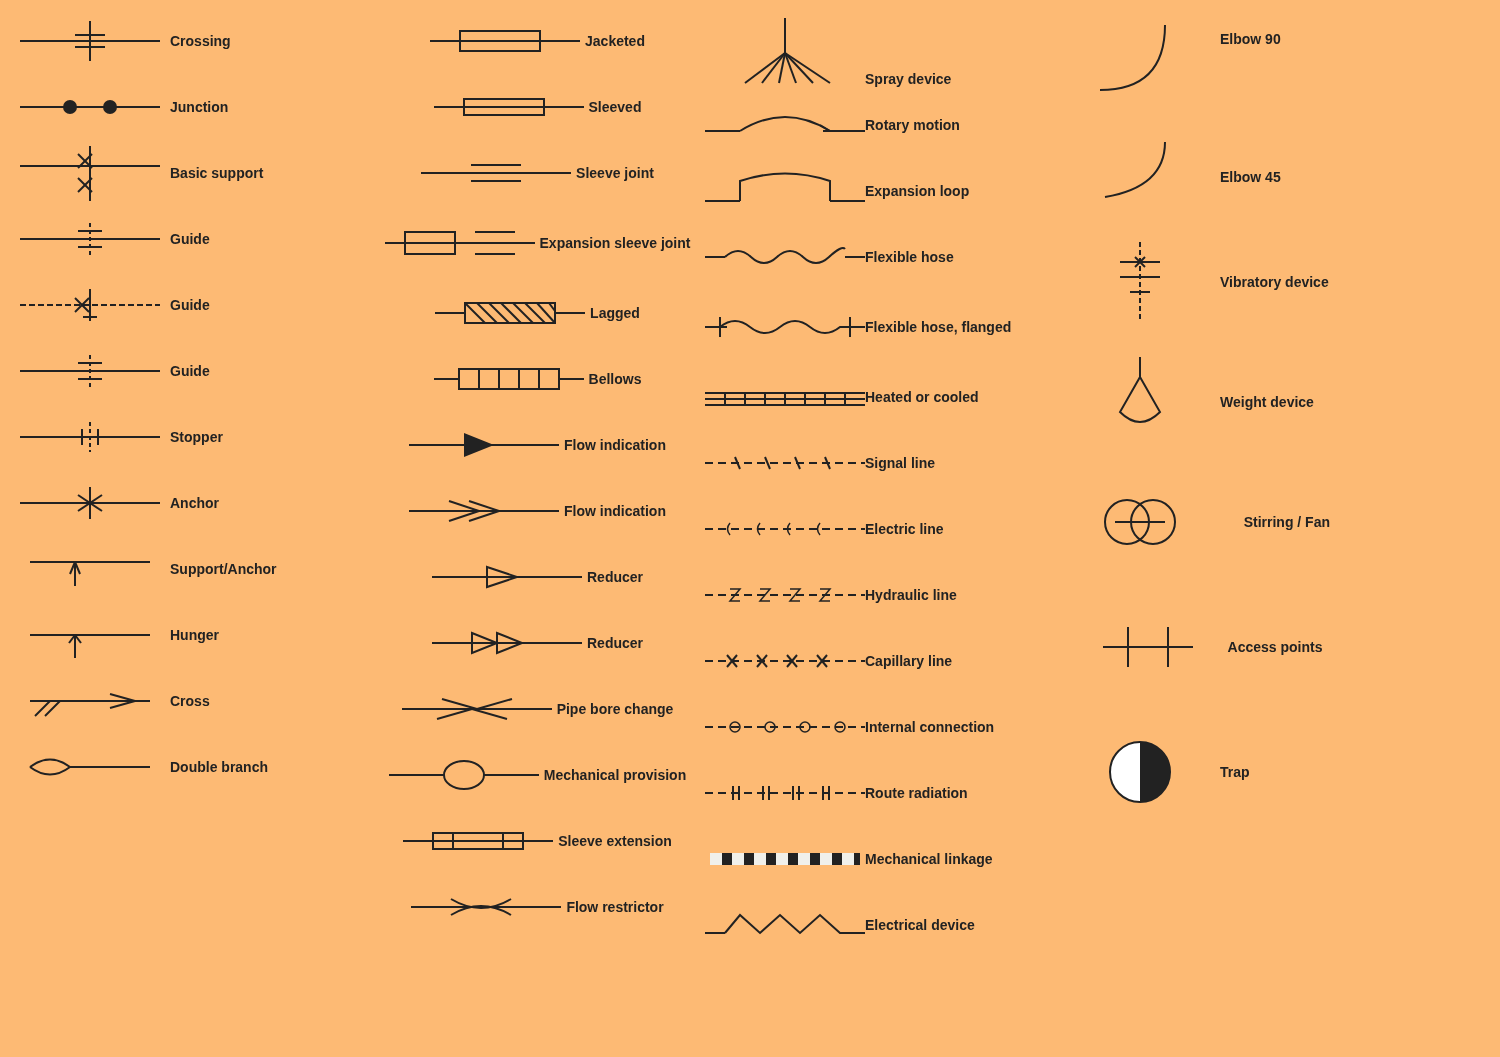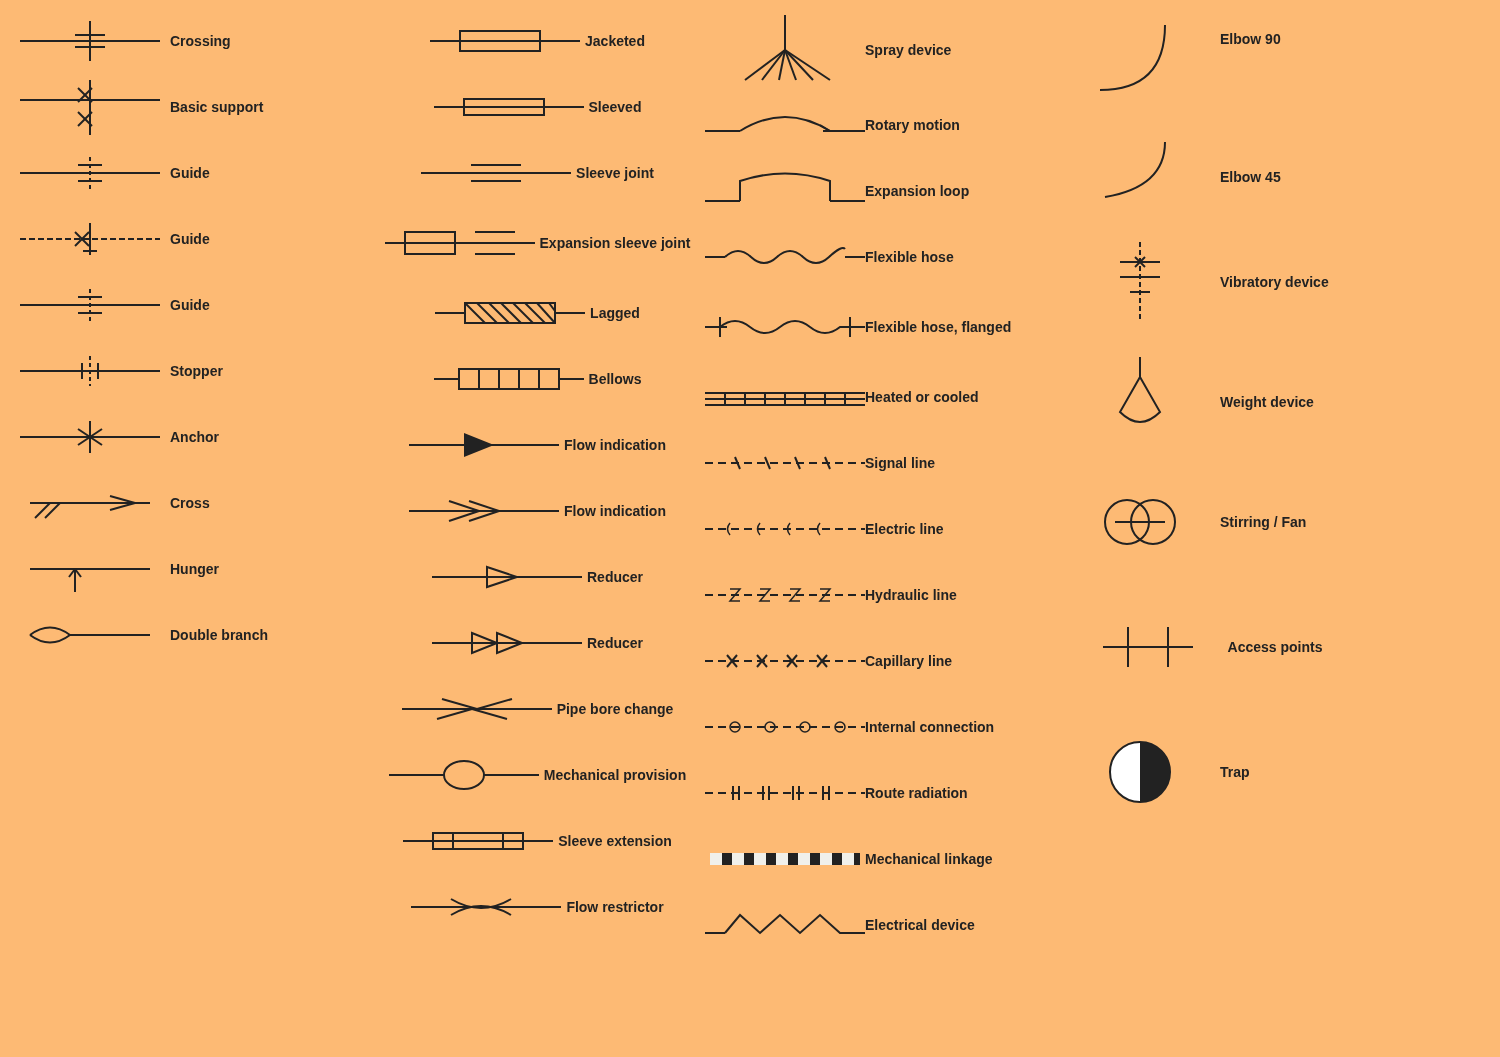"Spray device" div.symbol-row { align-items: none -> flex-end }
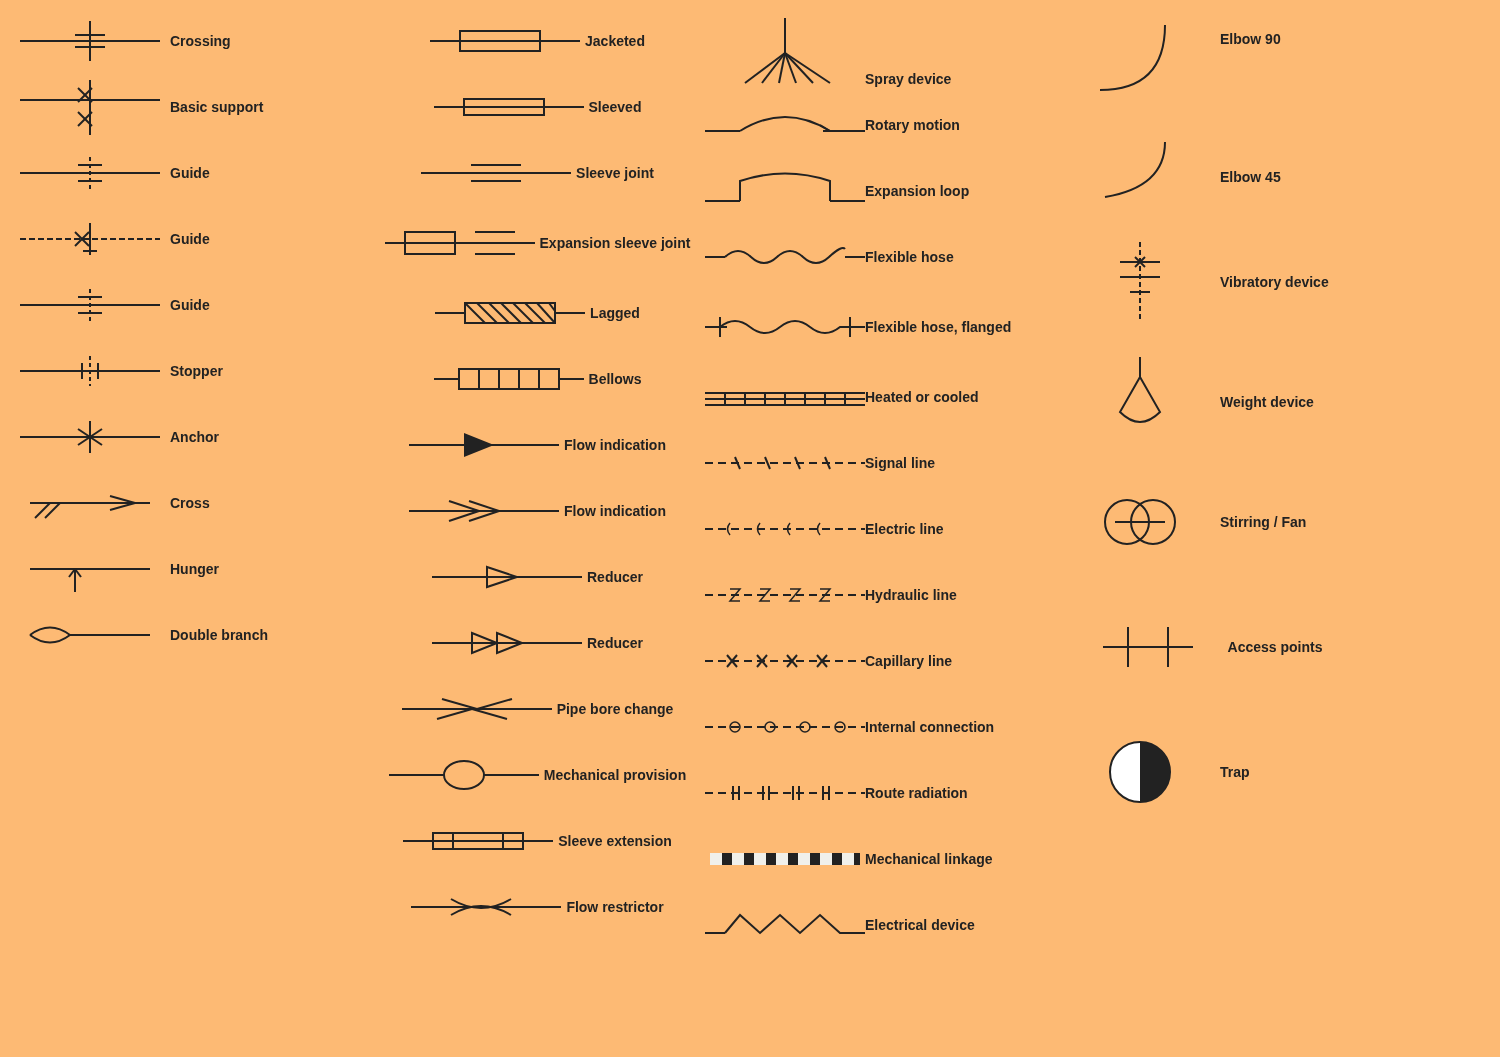"Junction" div.symbol-row { html: none -> <div> <div> <svg> <line></line> <circle></circle> <circle></circle> </svg> </div> <span>Junction</span> </div> }
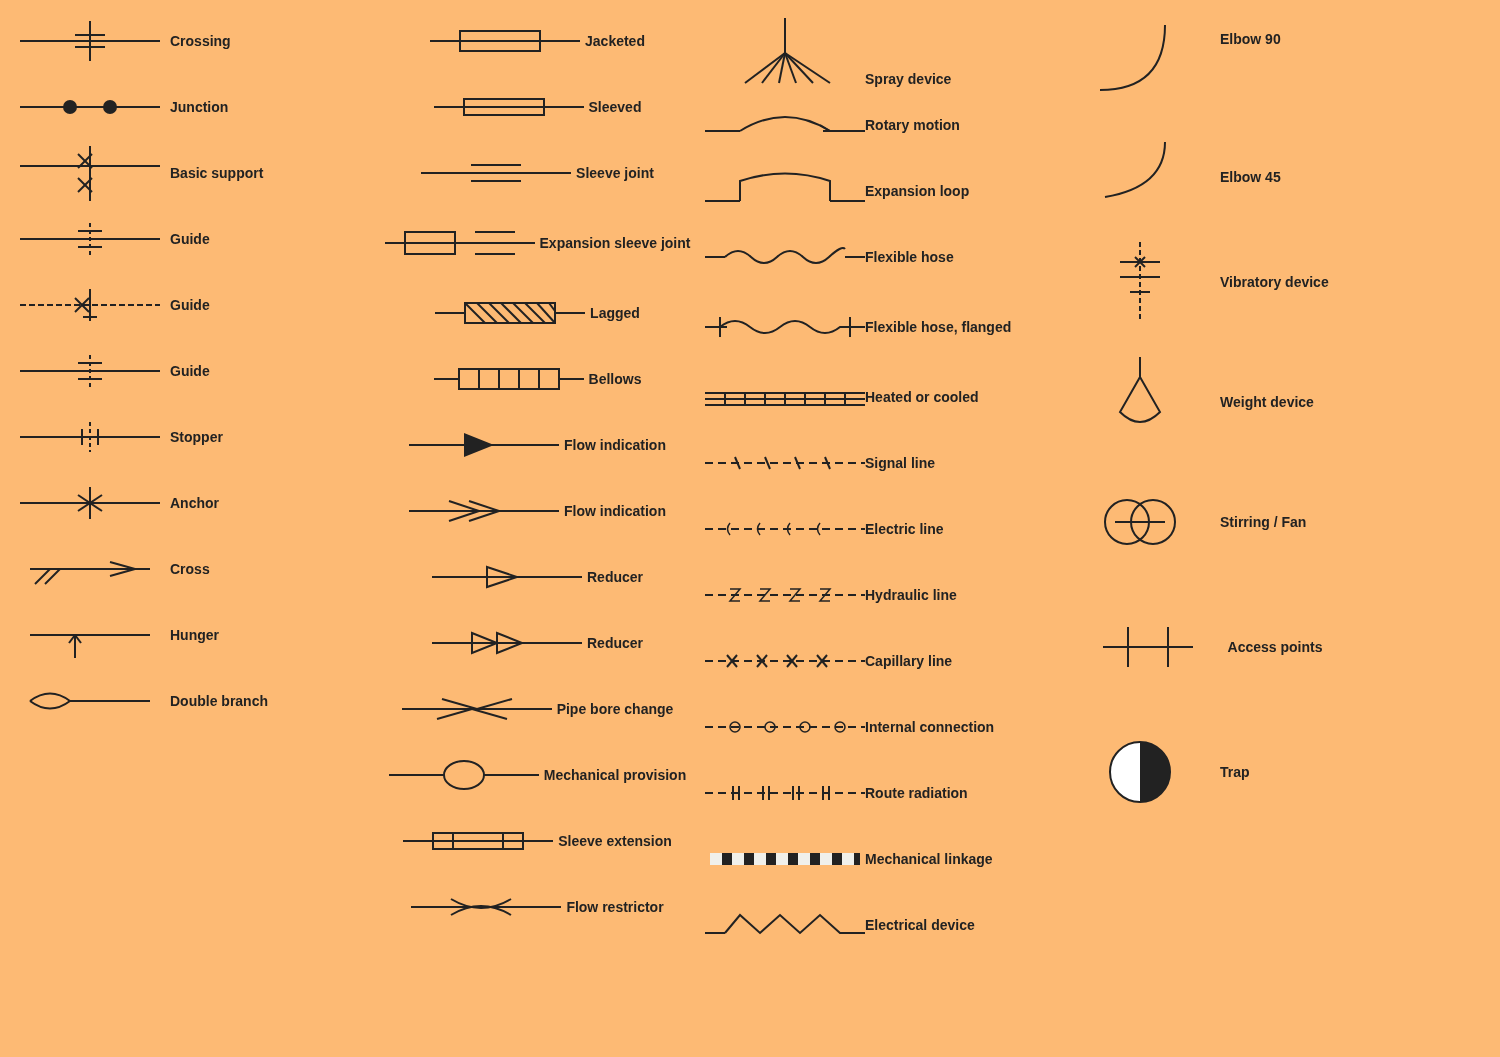"Stirring / Fan" div.symbol-row { justify-content: none -> space-between }
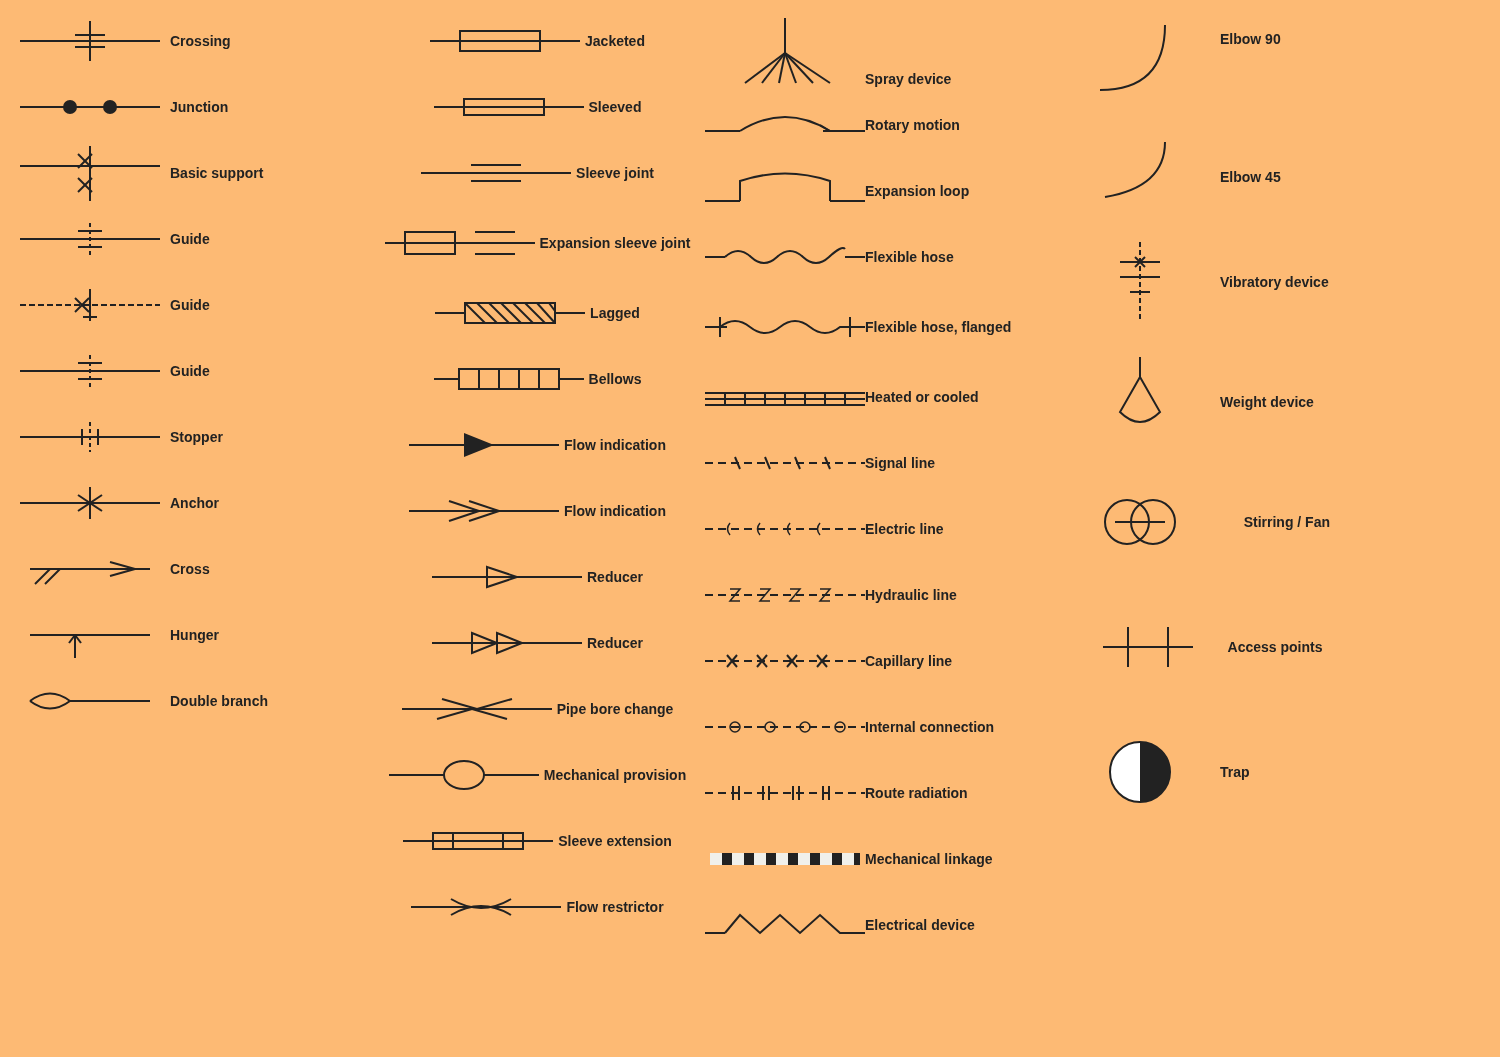"Support/Anchor" div.symbol-row { html: none -> <div> <div> <svg> <line></line> <line></line> <line></line> <line></line> </svg> </div> <span>Support/Anchor</span> </div> }
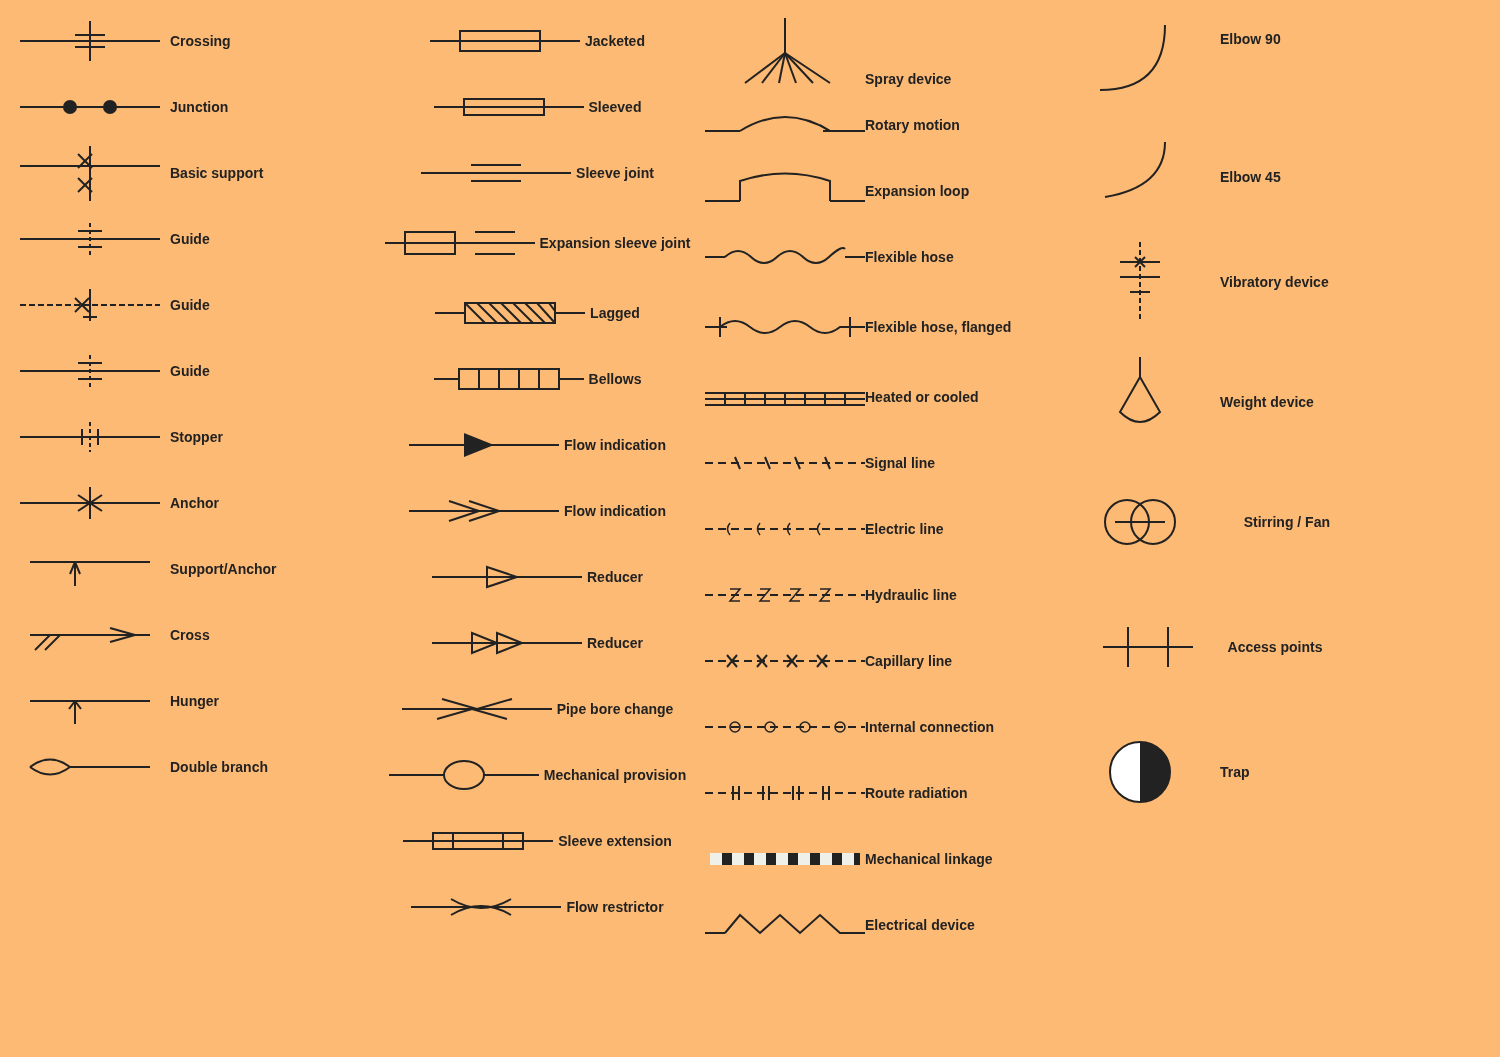"Cross" div.symbol-row { order: before "Hunger" -> after "Hunger" }
